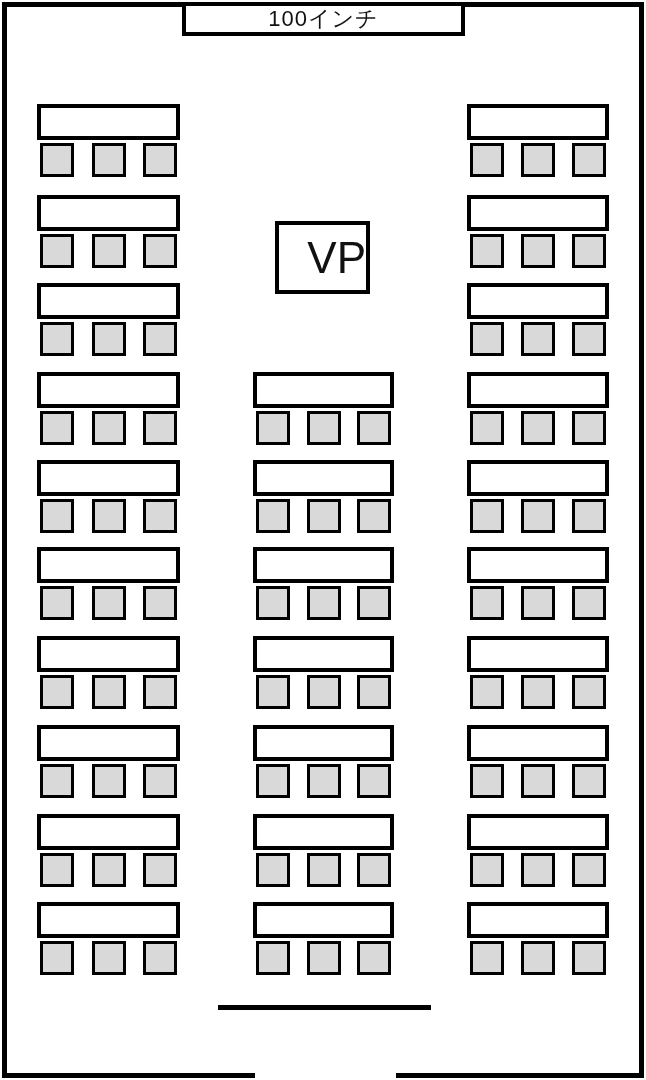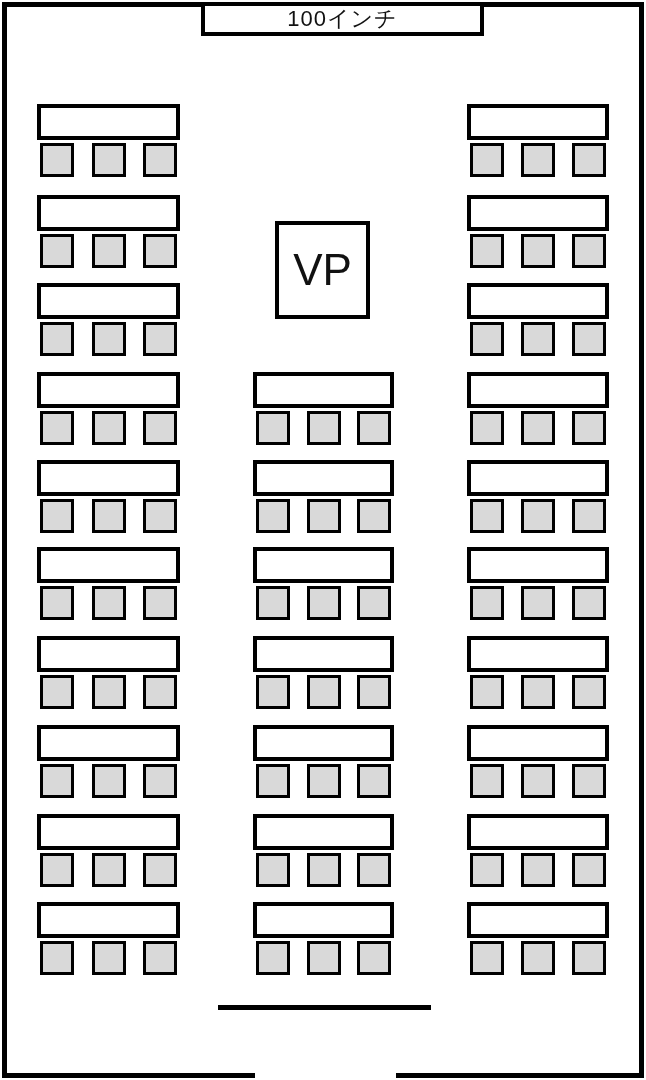"100インチ" .screen-box { margin-left: 19px -> none }
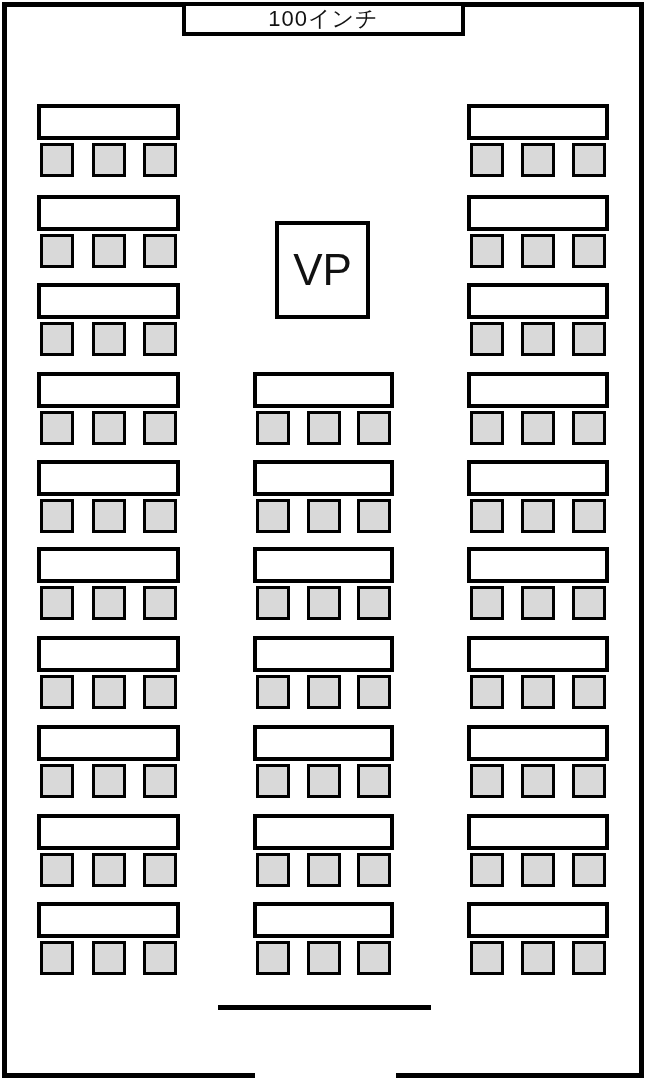"VP" .vp-box { height: 98px -> 73px; justify-content: center -> flex-end }
